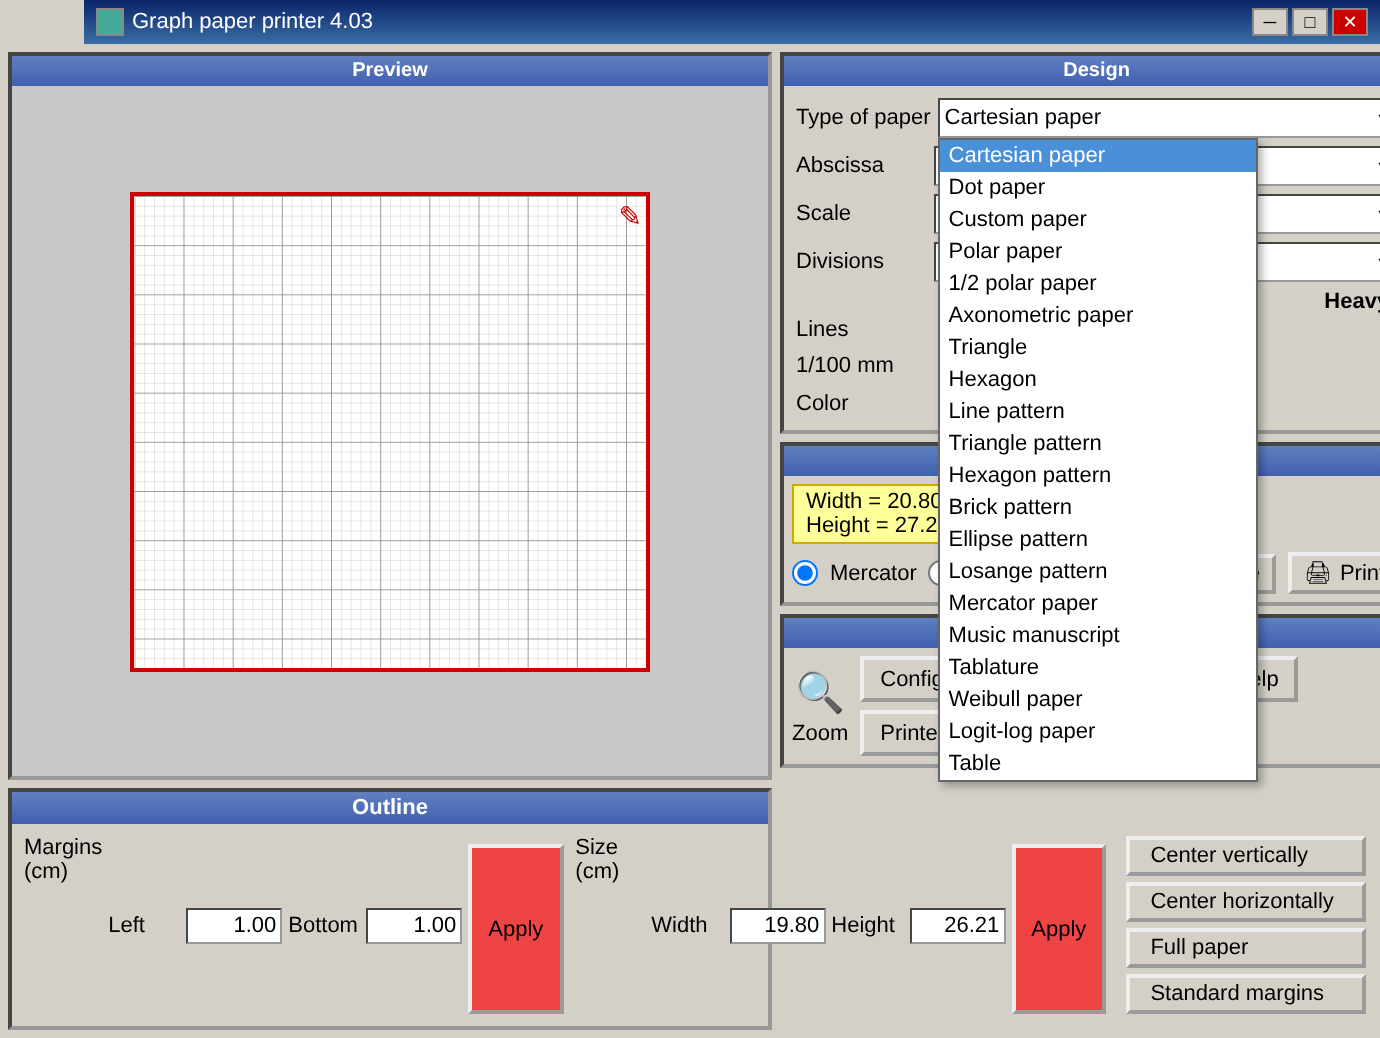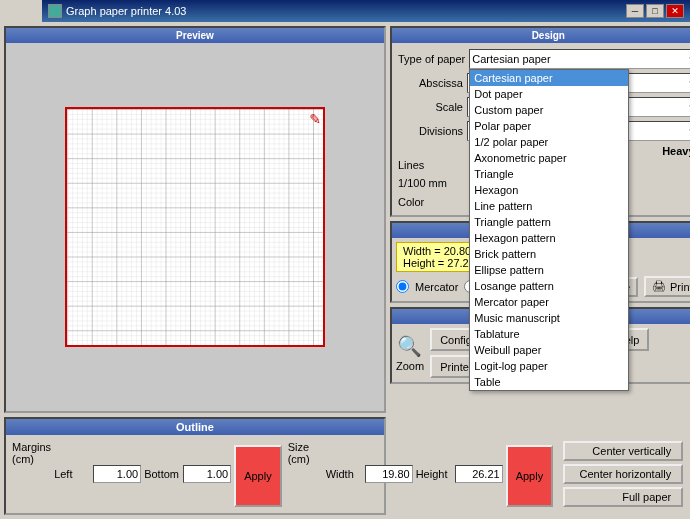"Type of paper" .design-label { text-align: right -> left }
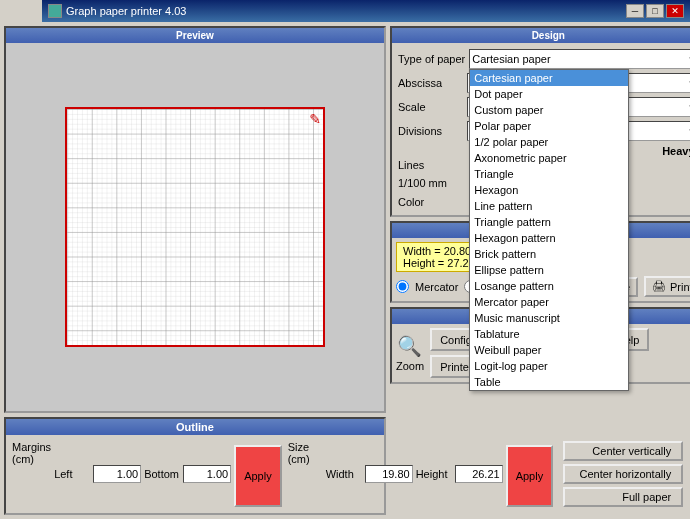"Center vertically" .action-btn { text-align: right -> left }
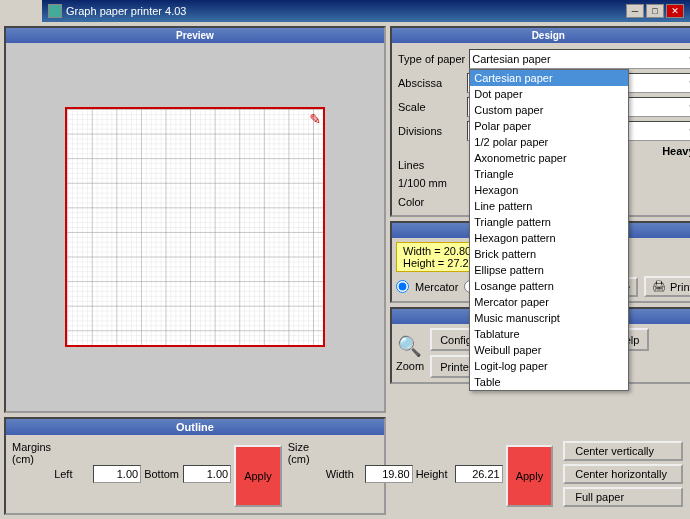"Standard margins" button.action-btn { html: none -> <button>Standard margins</button> }
